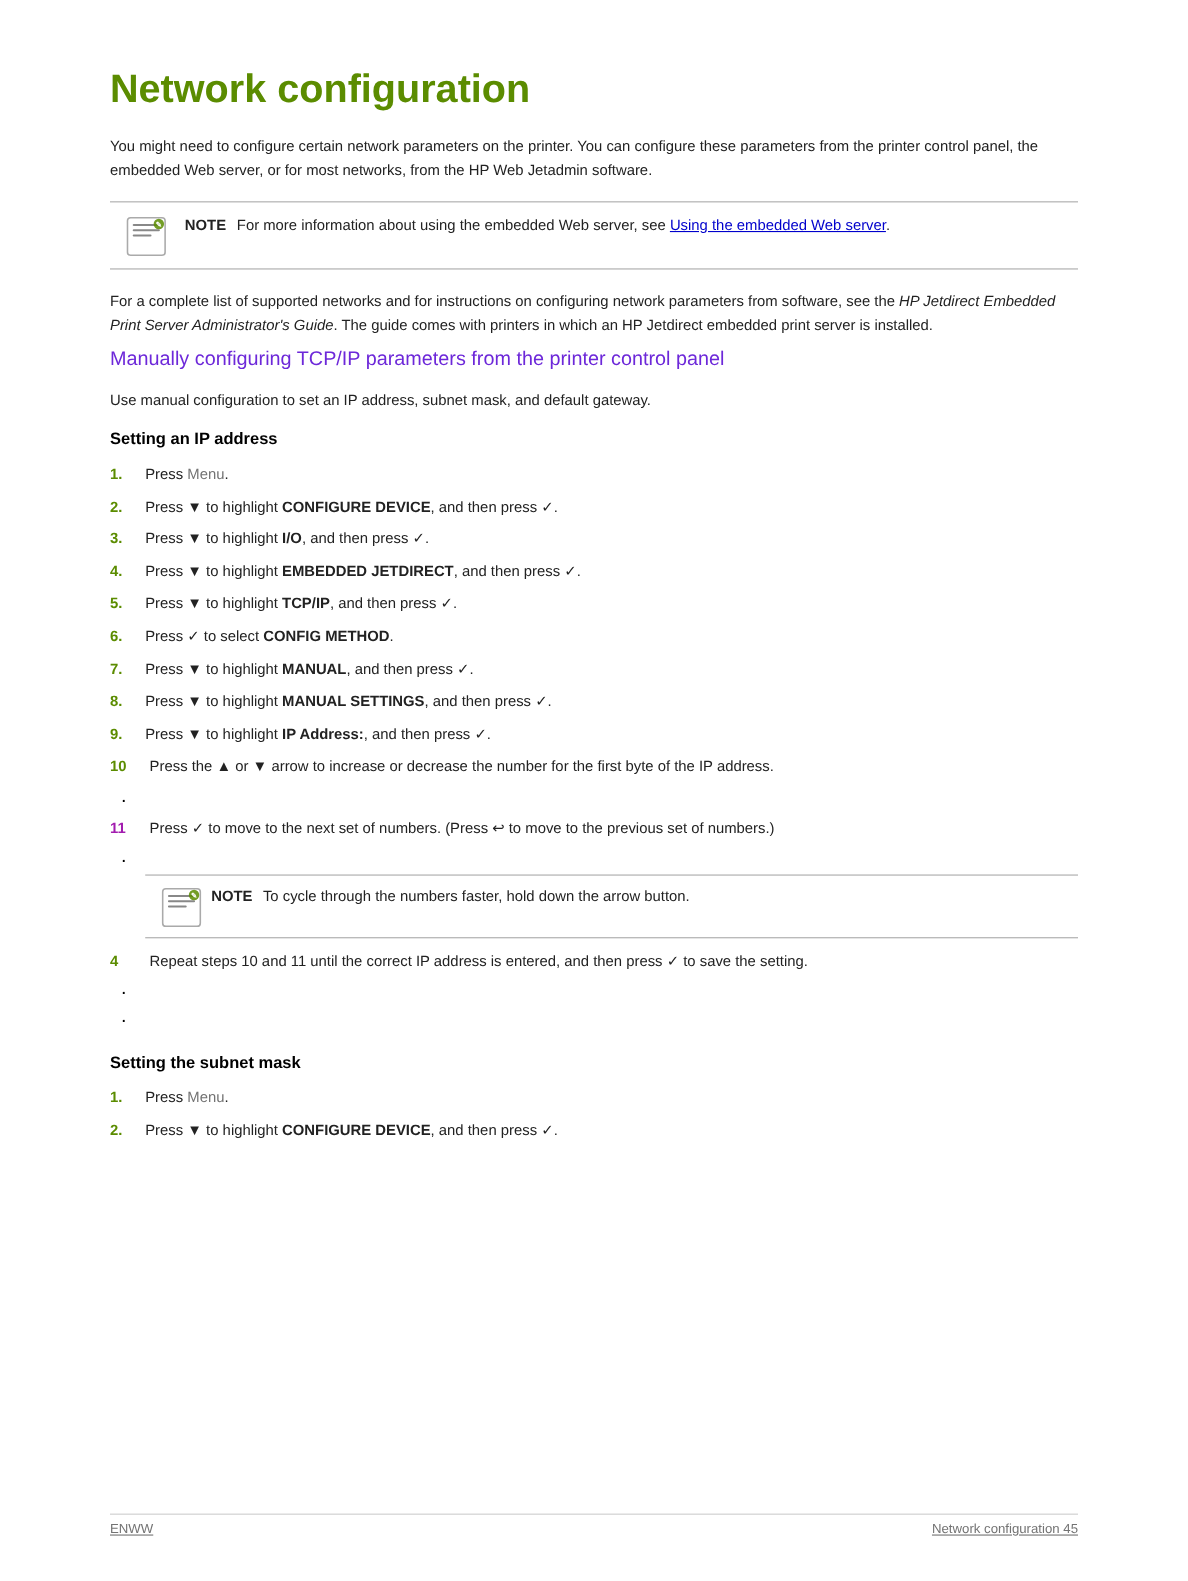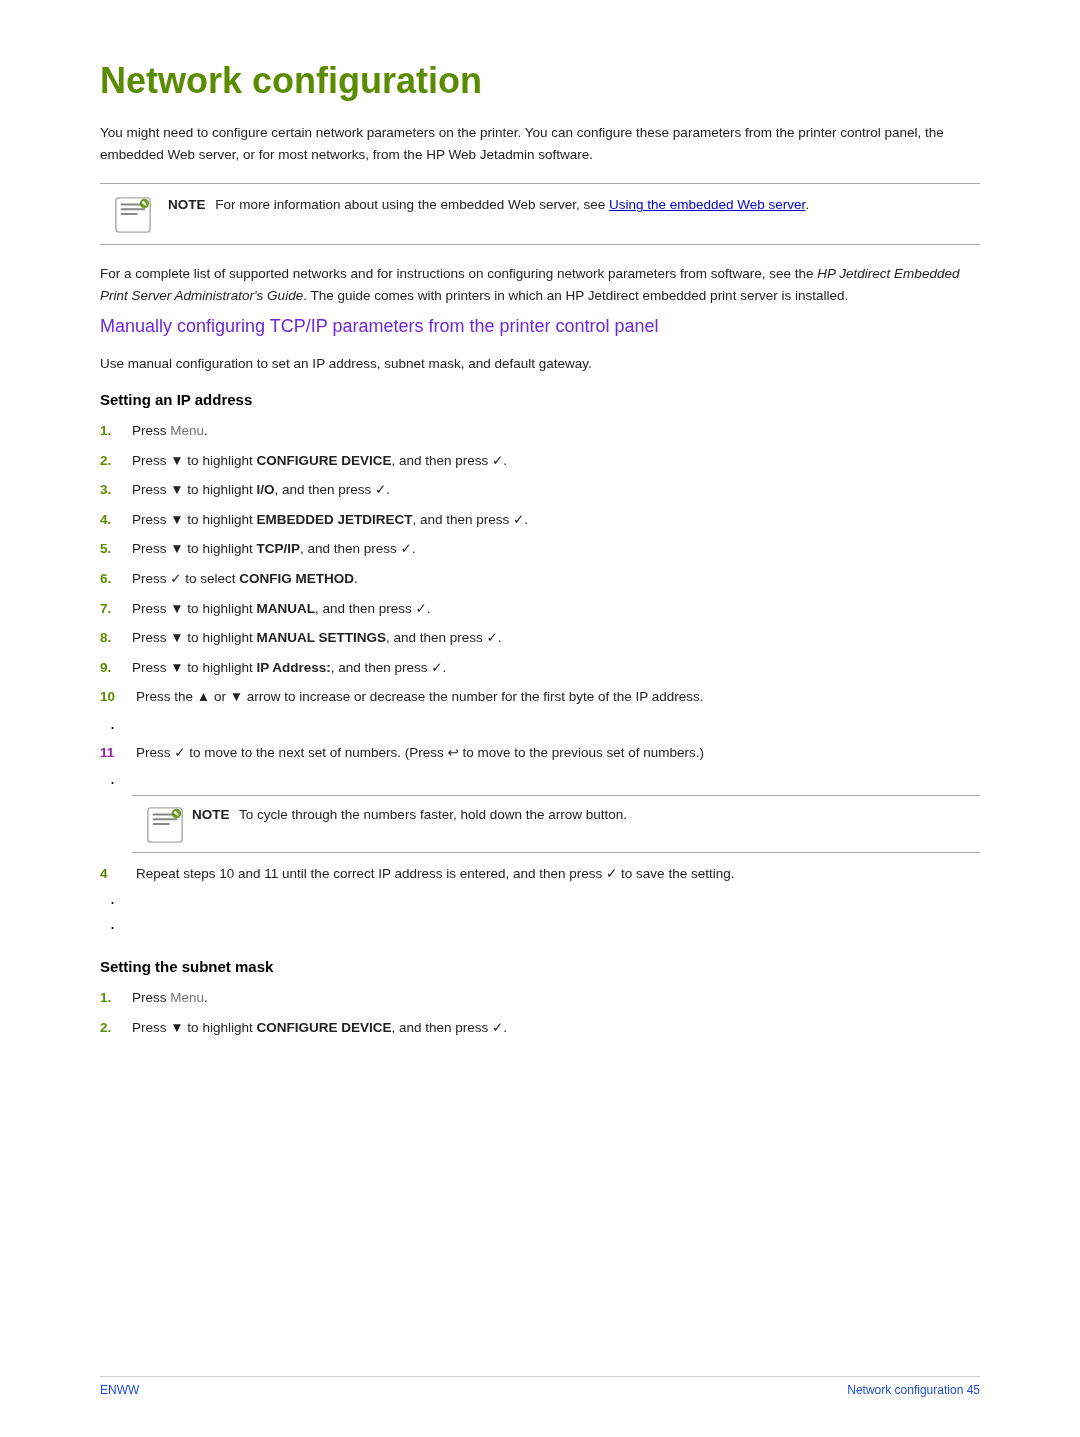"ENWW" .footer { color: #1d4ed8 -> #737373; text-decoration: none -> underline }
